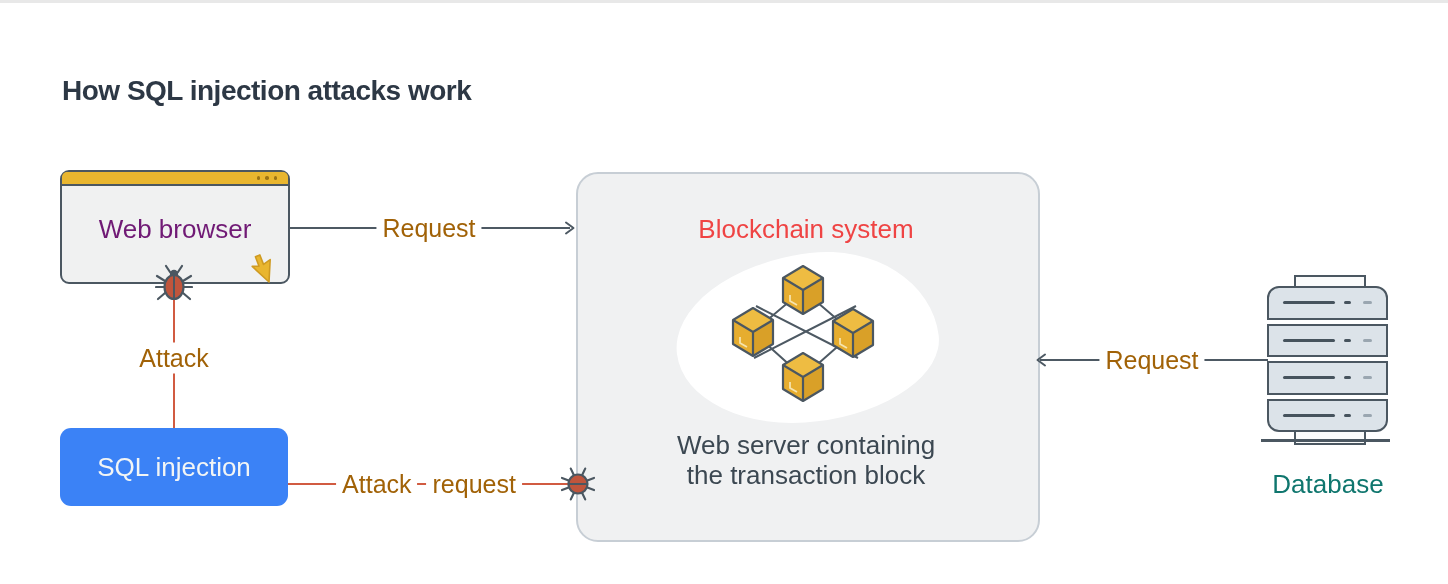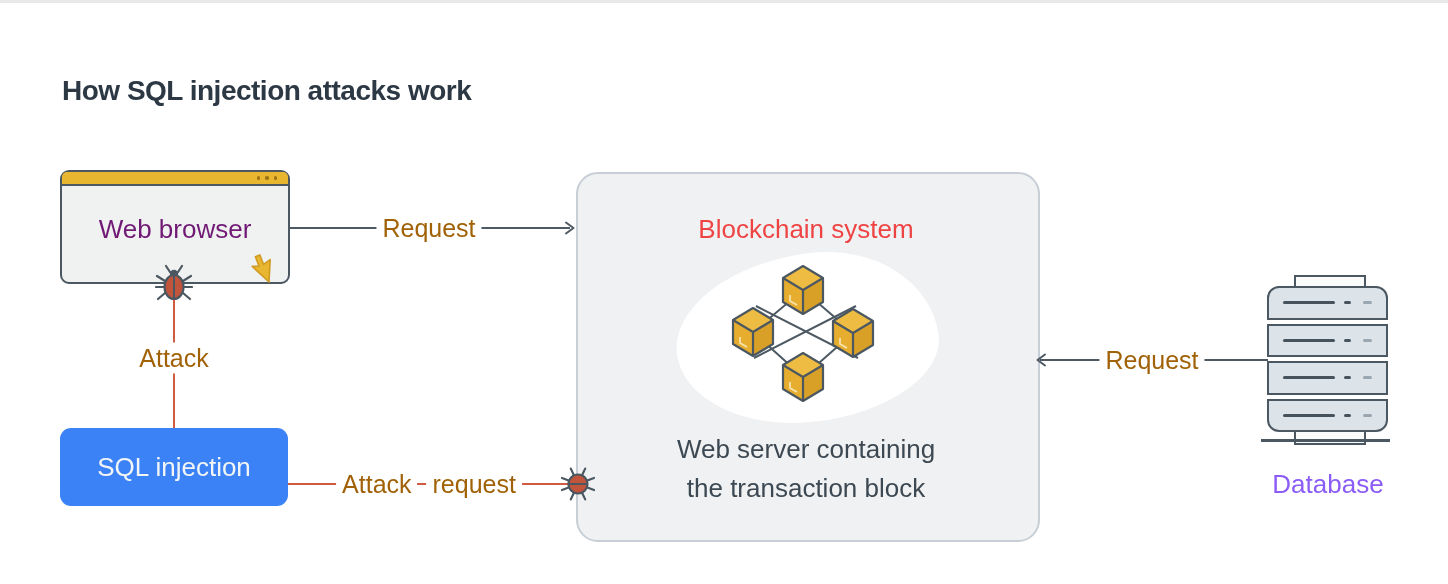"Web server containing" .blockchain-desc { line-height: 39px -> 30px }
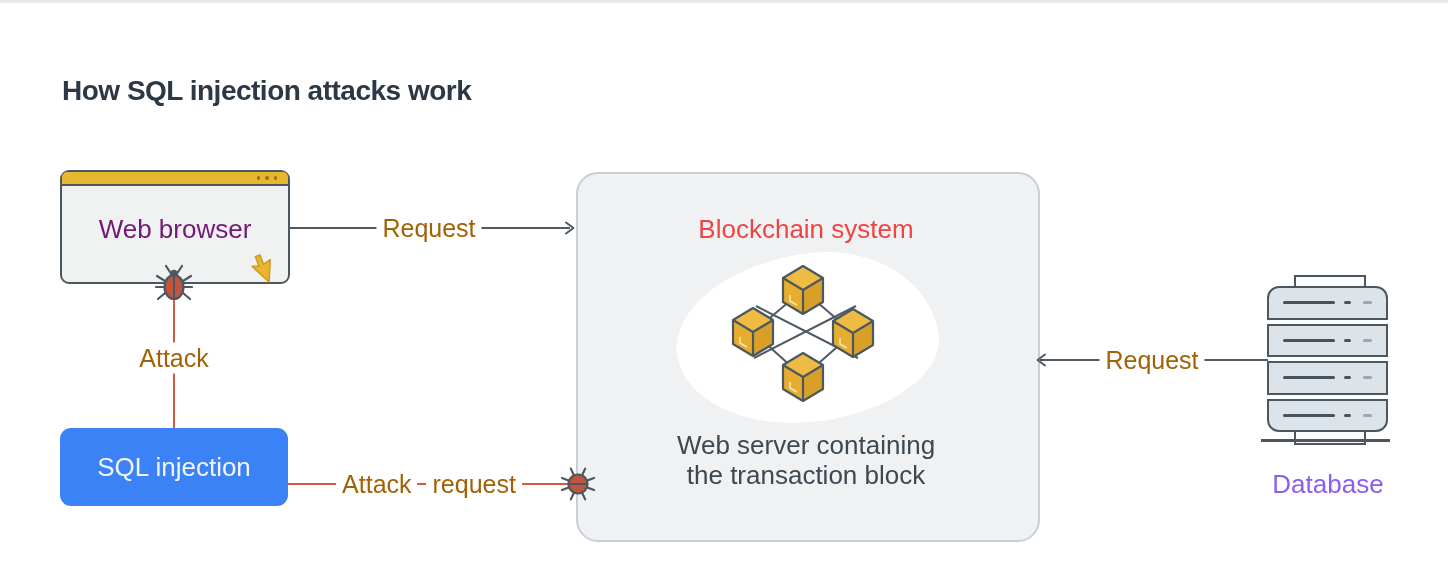"Database" .db-label { color: #8b5cf6 -> #0f766e }
